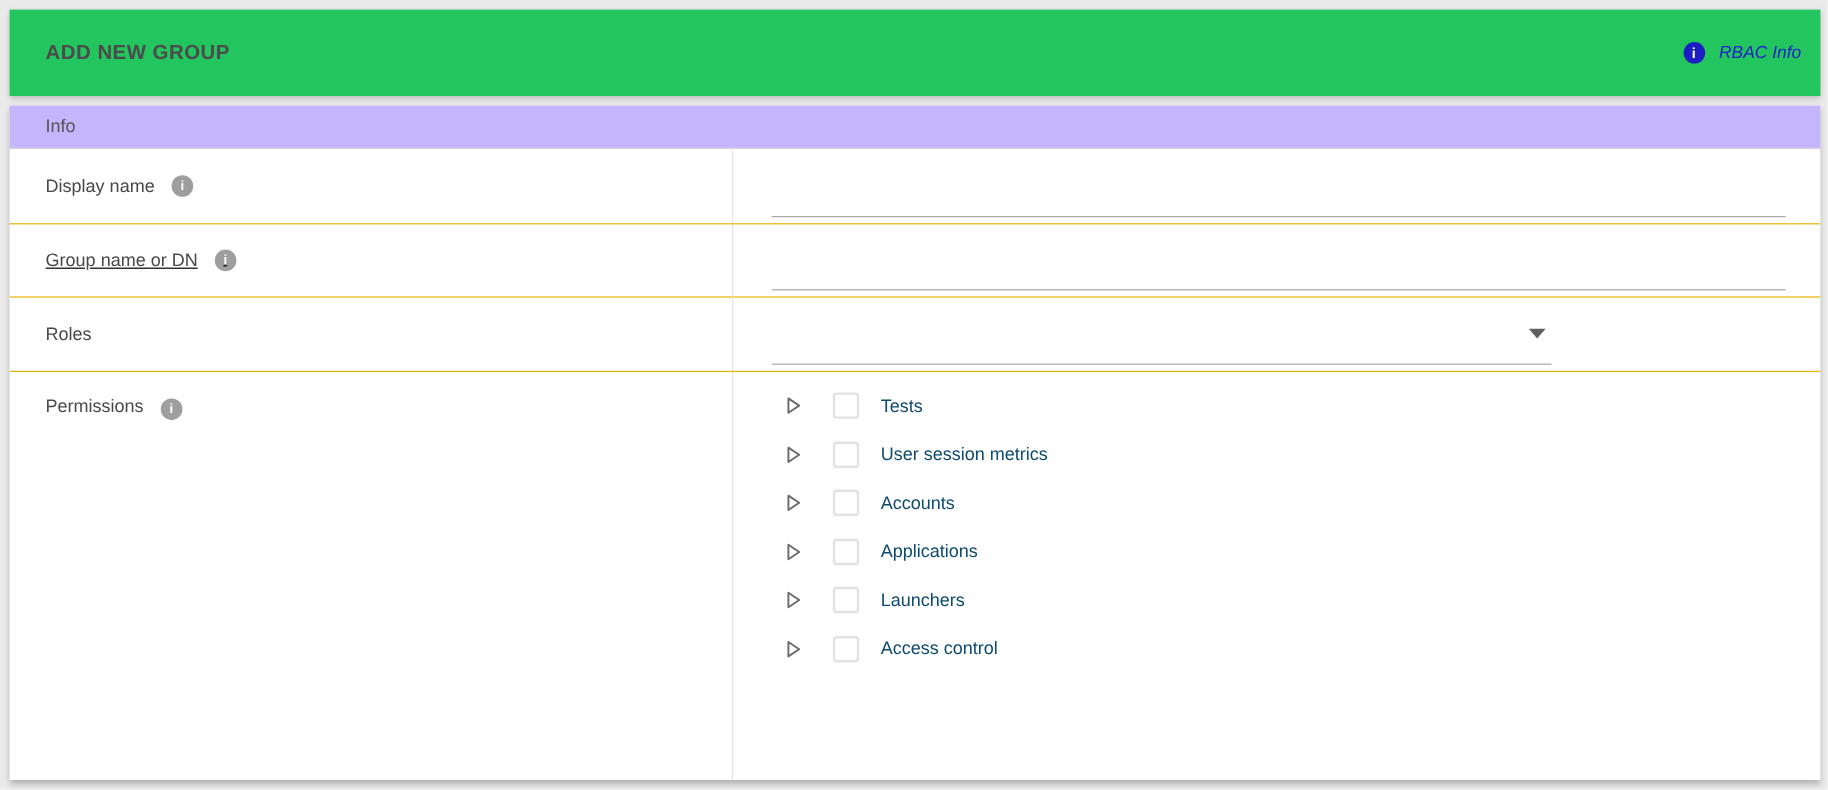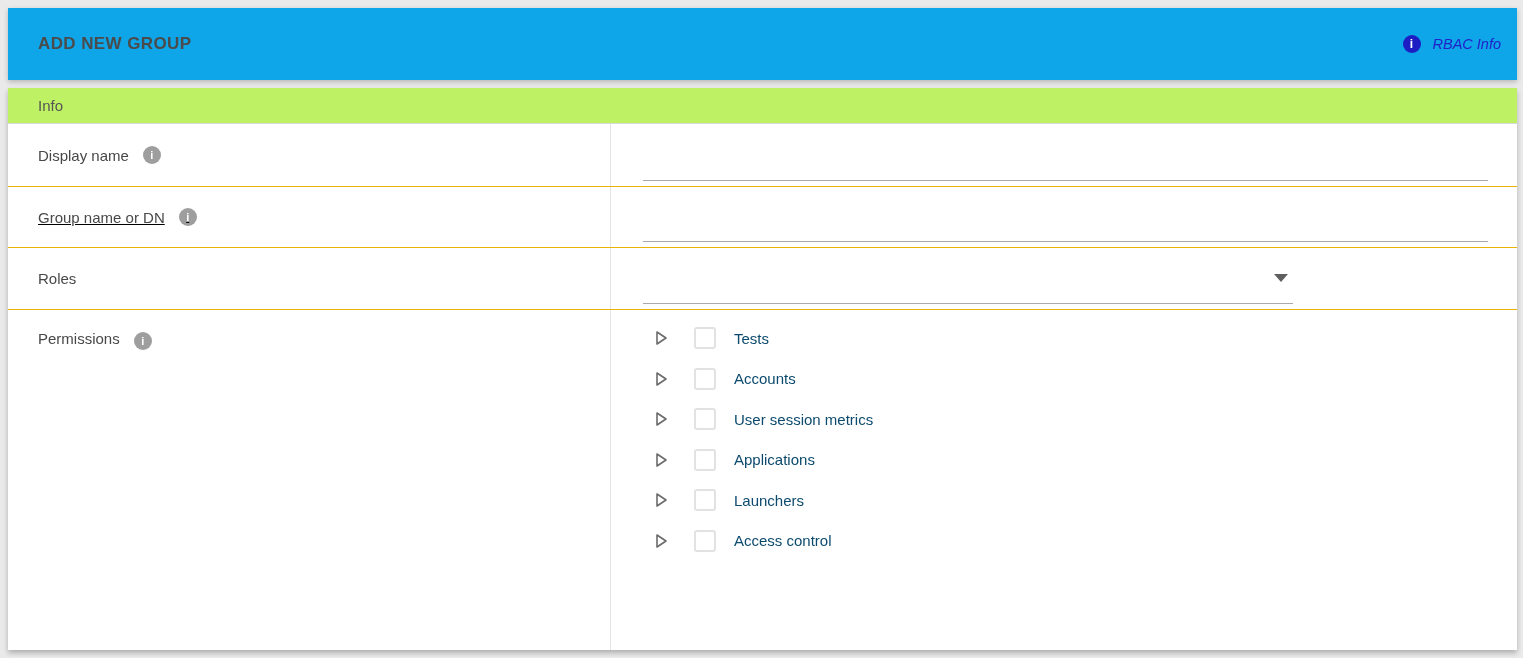"ADD NEW GROUP" .header { background: #0ea5e9 -> #22c55e }
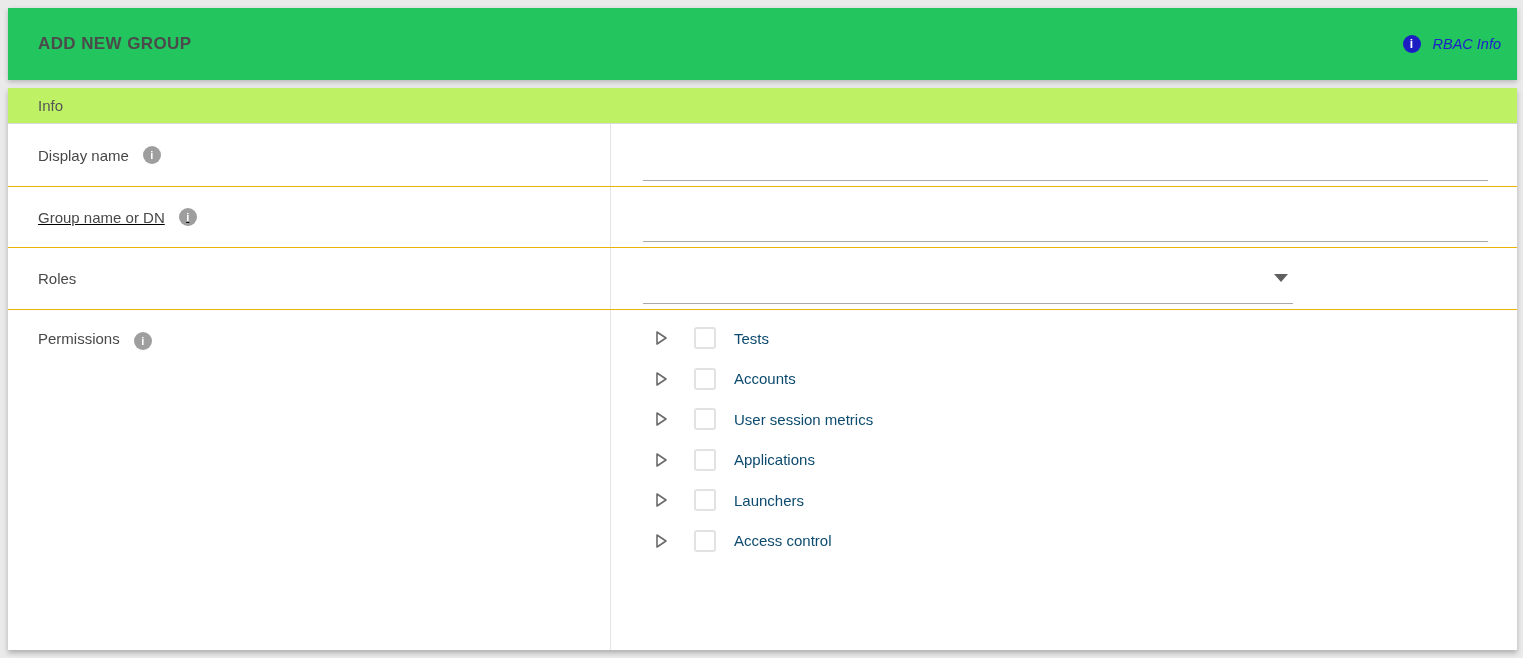"Info" .section-band { background: #bef264 -> #c4b5fd }
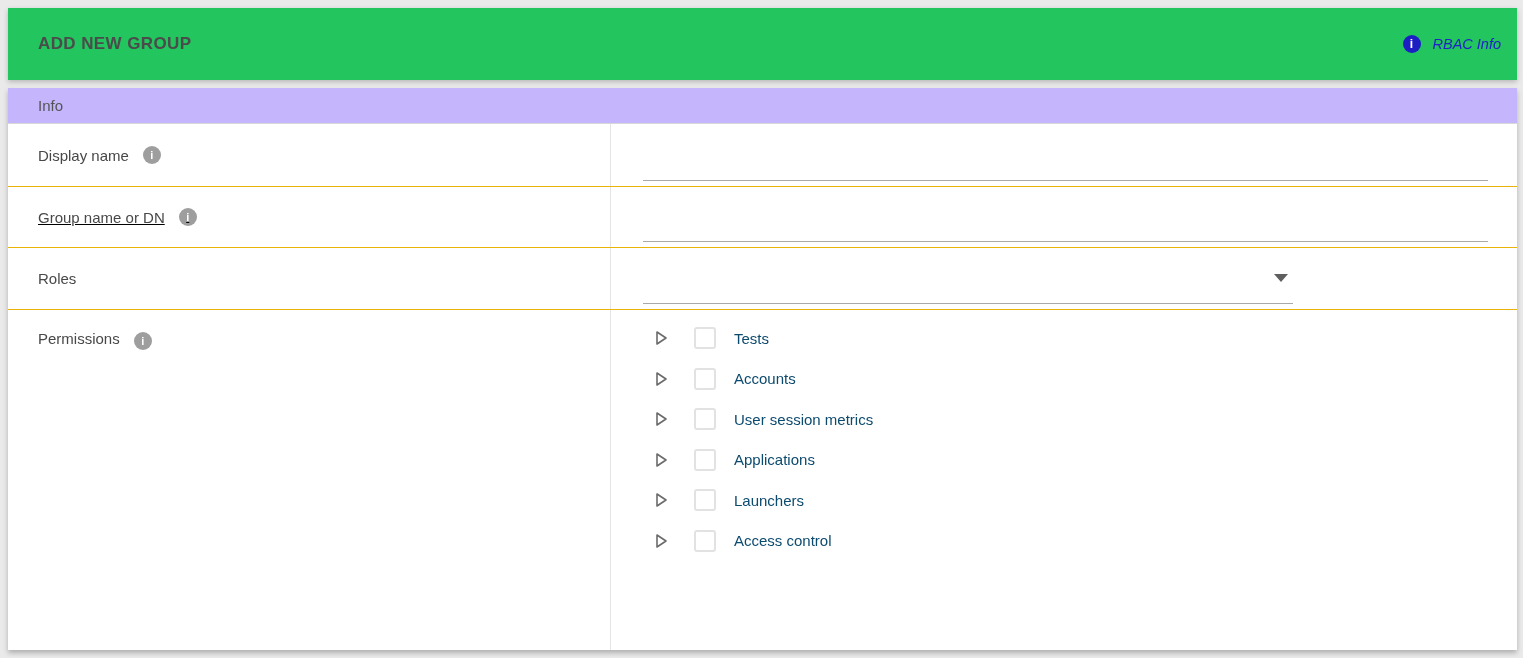"Accounts" div.tree-item { order: before "User session metrics" -> after "User session metrics" }
